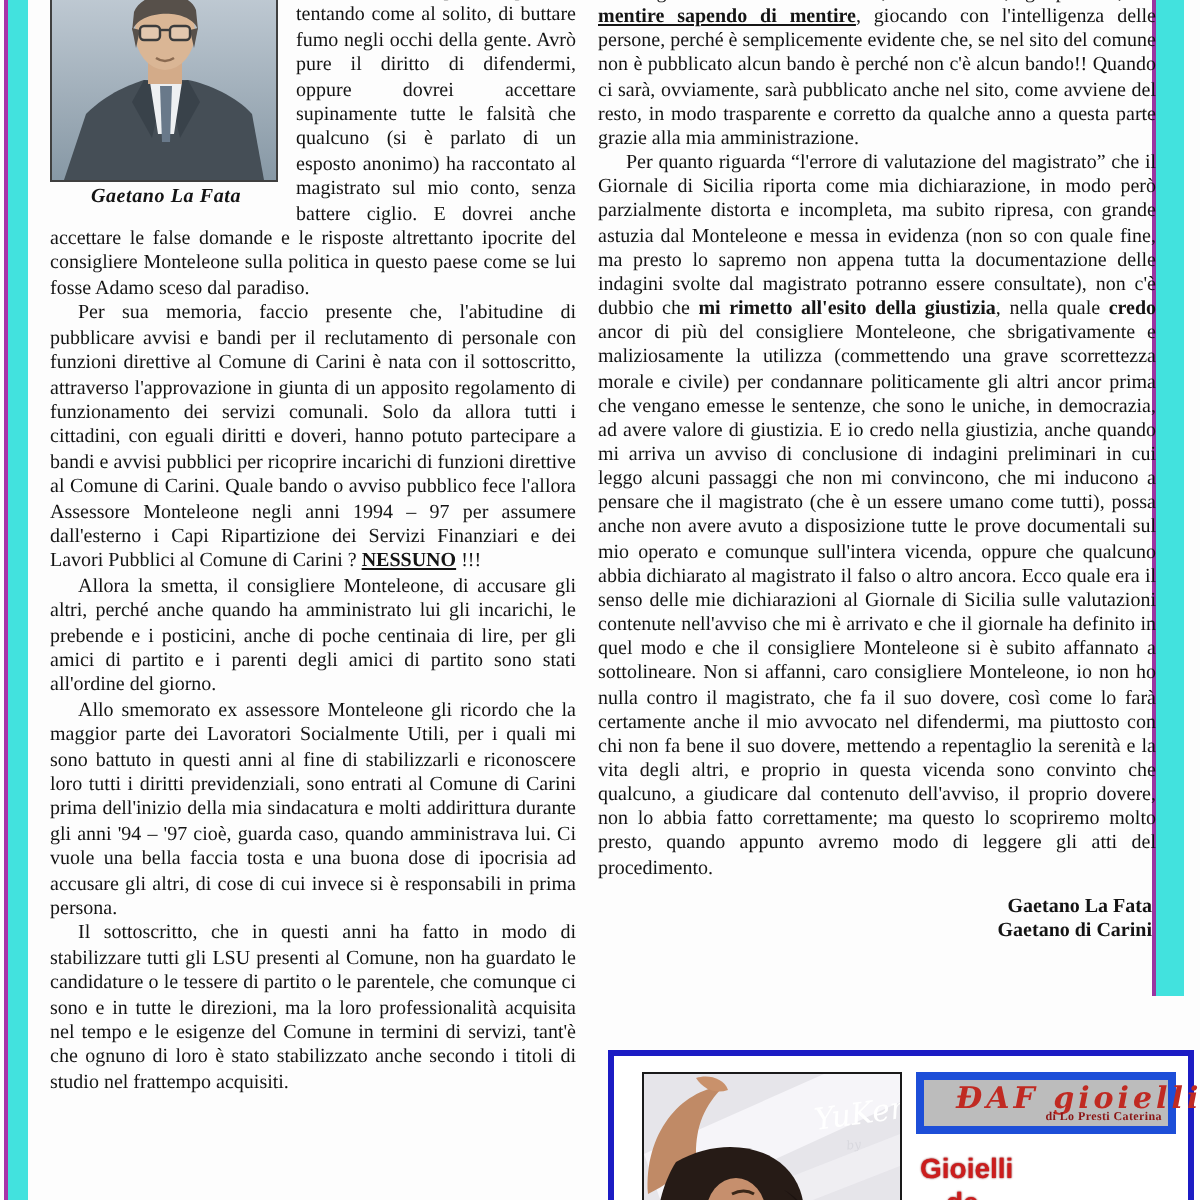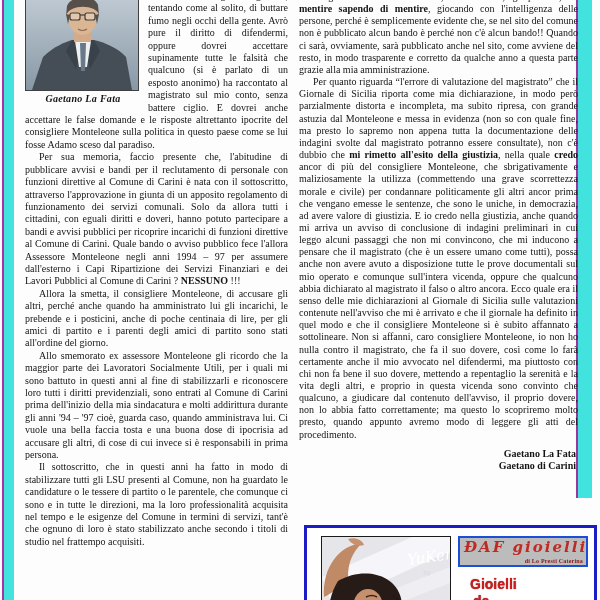"mentire sapendo di mentire" .para .bu { text-decoration: none -> underline }
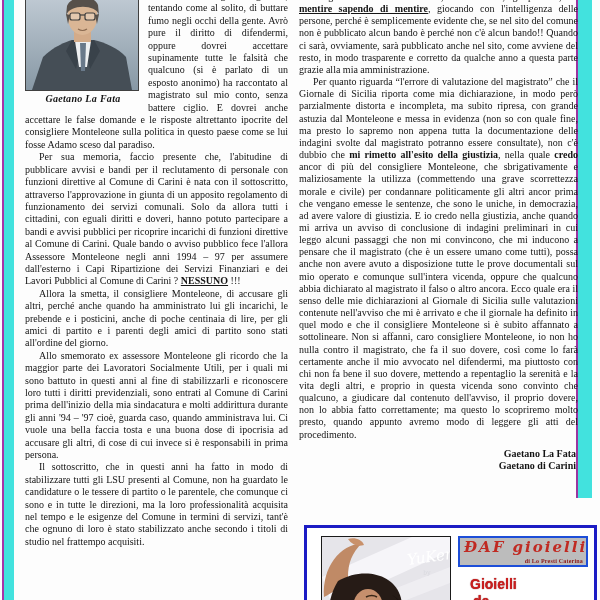"ĐAF gioielli" .logo-box { border: 2px solid #1d4ed8 -> 4px solid #1d4ed8; padding: 1px 4px -> 1px 16px }
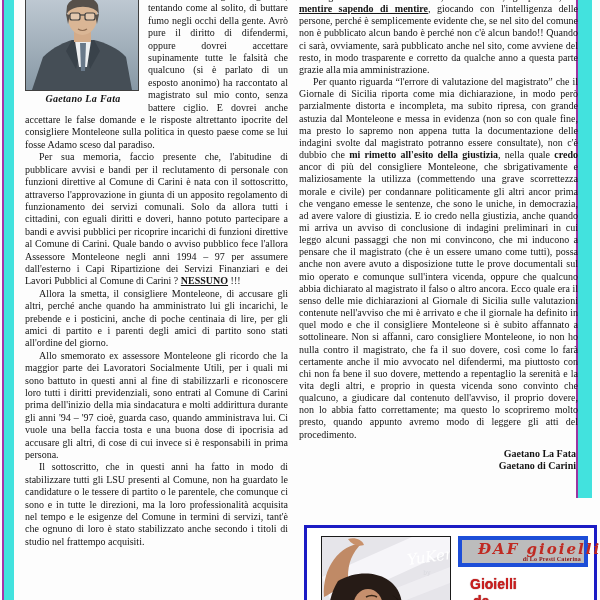"Gioielli" .ad-headline .l1 { margin-left: 12px -> 2px }
